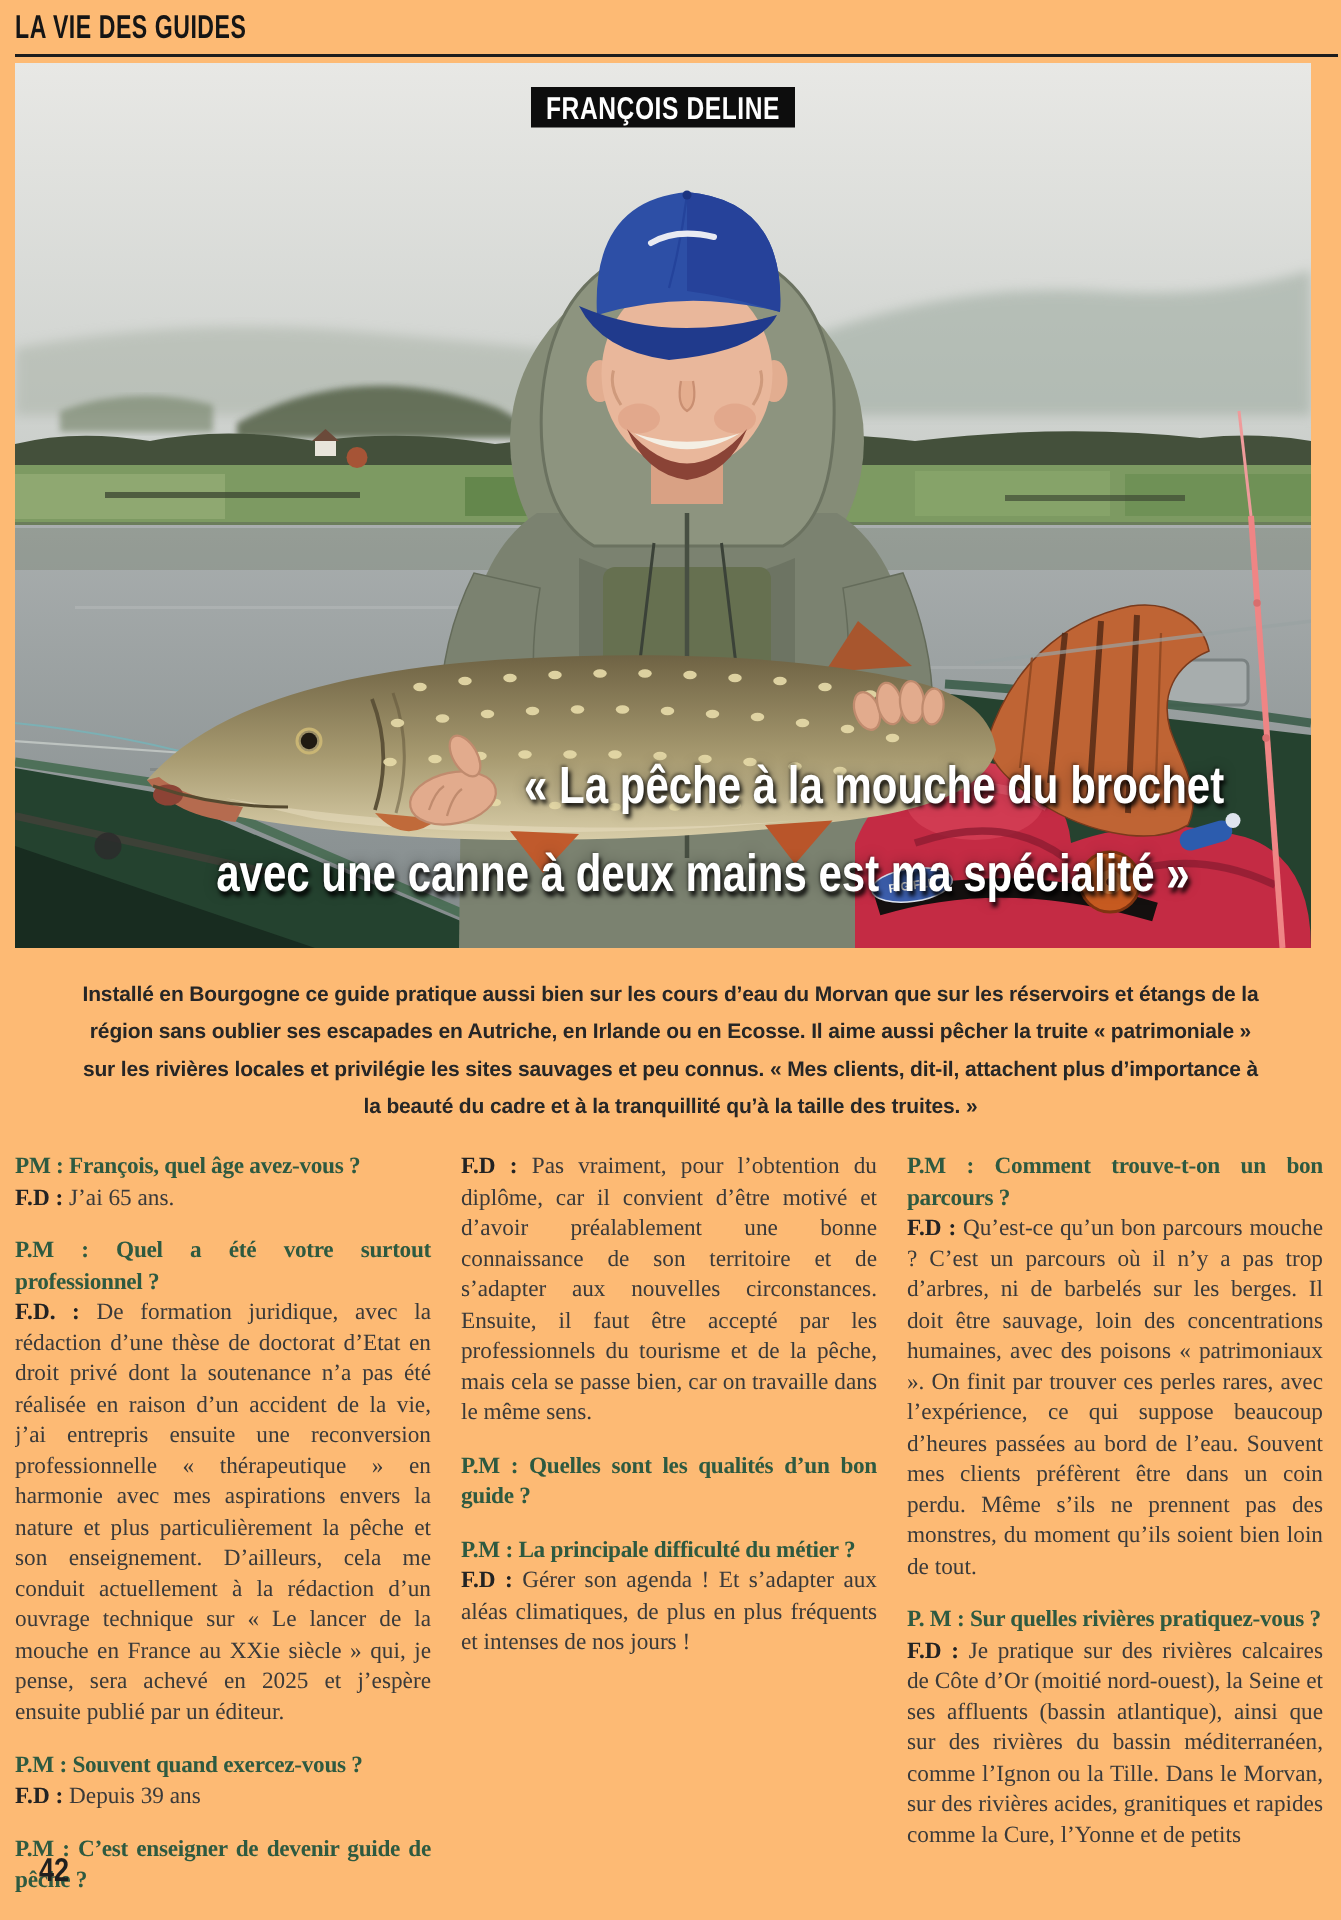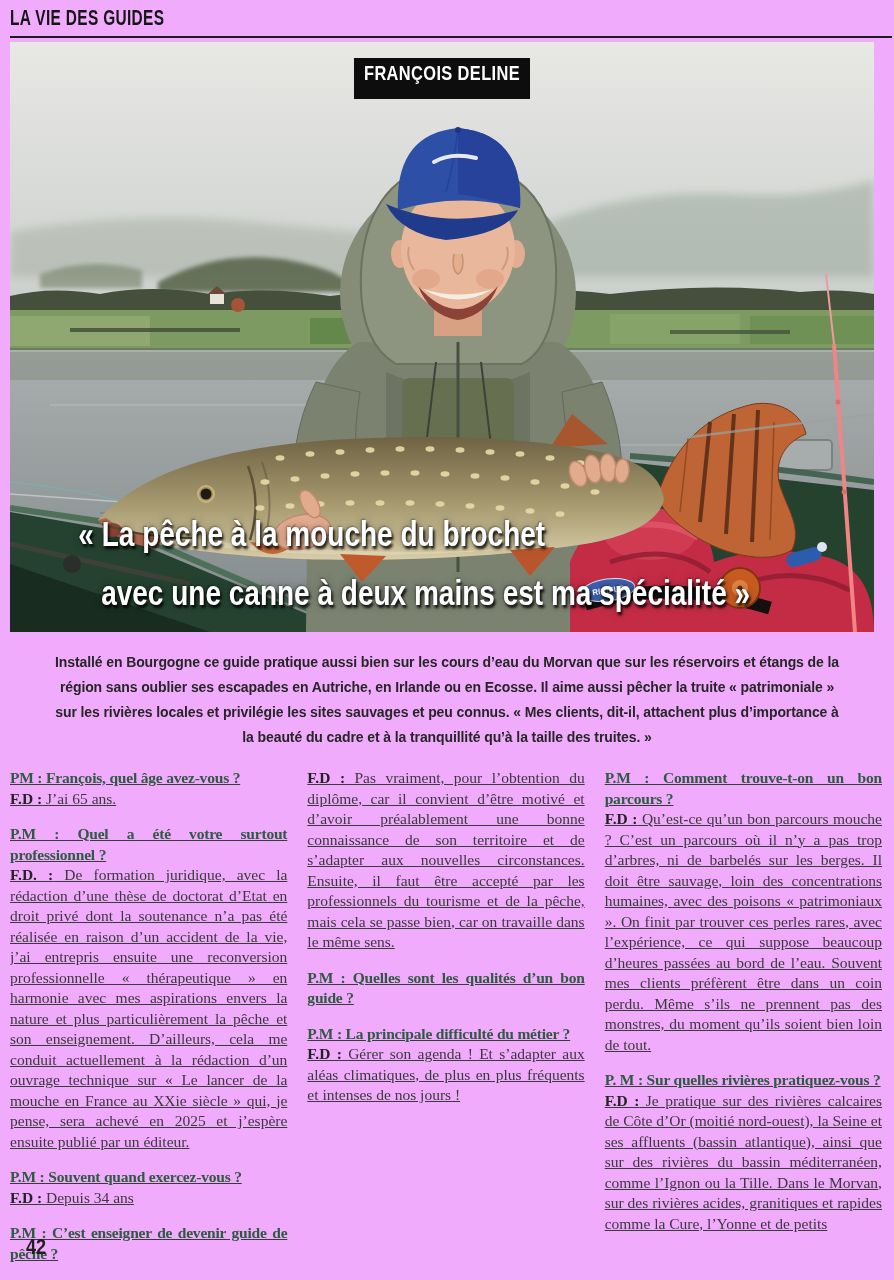"LA VIE DES GUIDES" .page { background: #f0abfc -> #fdba74 }
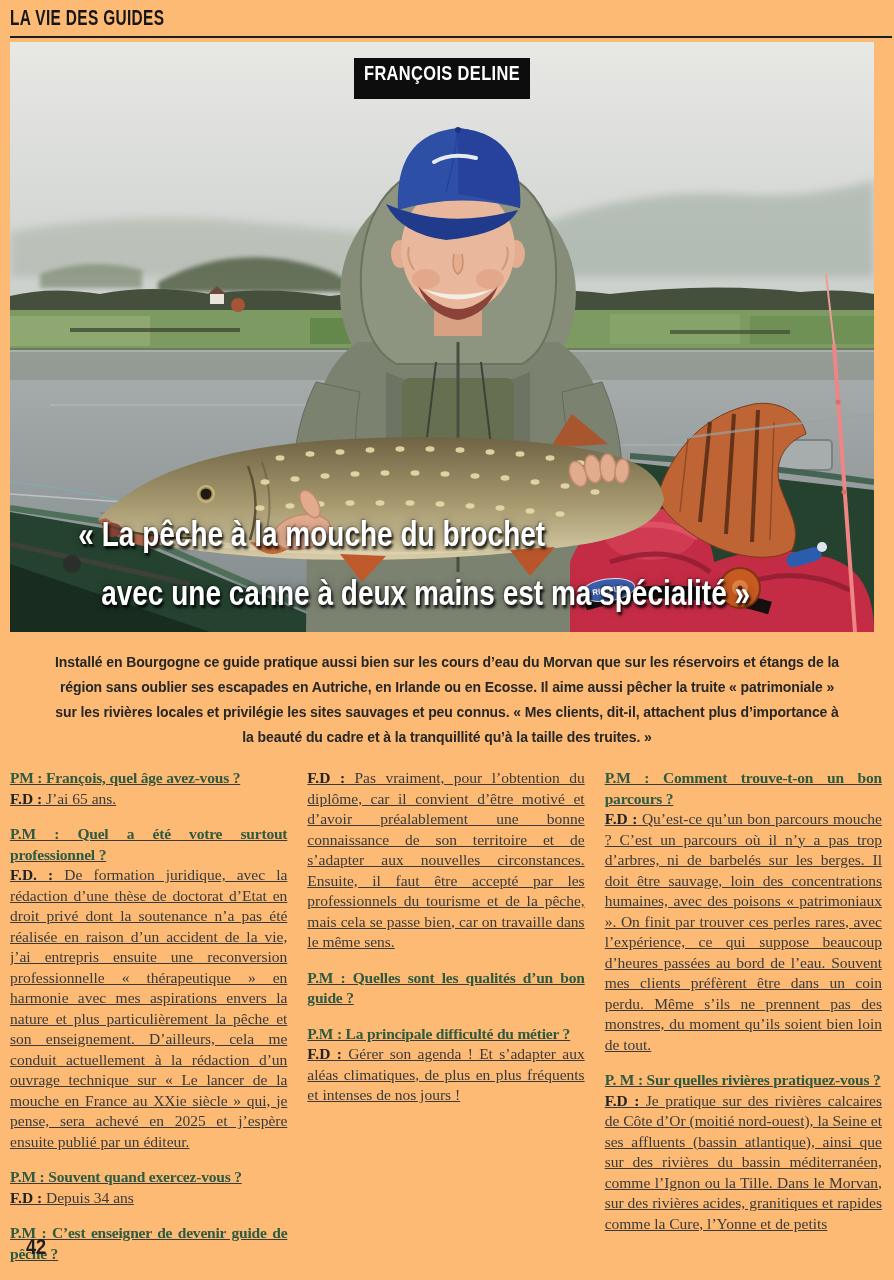"FRANÇOIS DELINE" .name-tag { padding: 3px 9px 14px -> 3px 9px 0 }
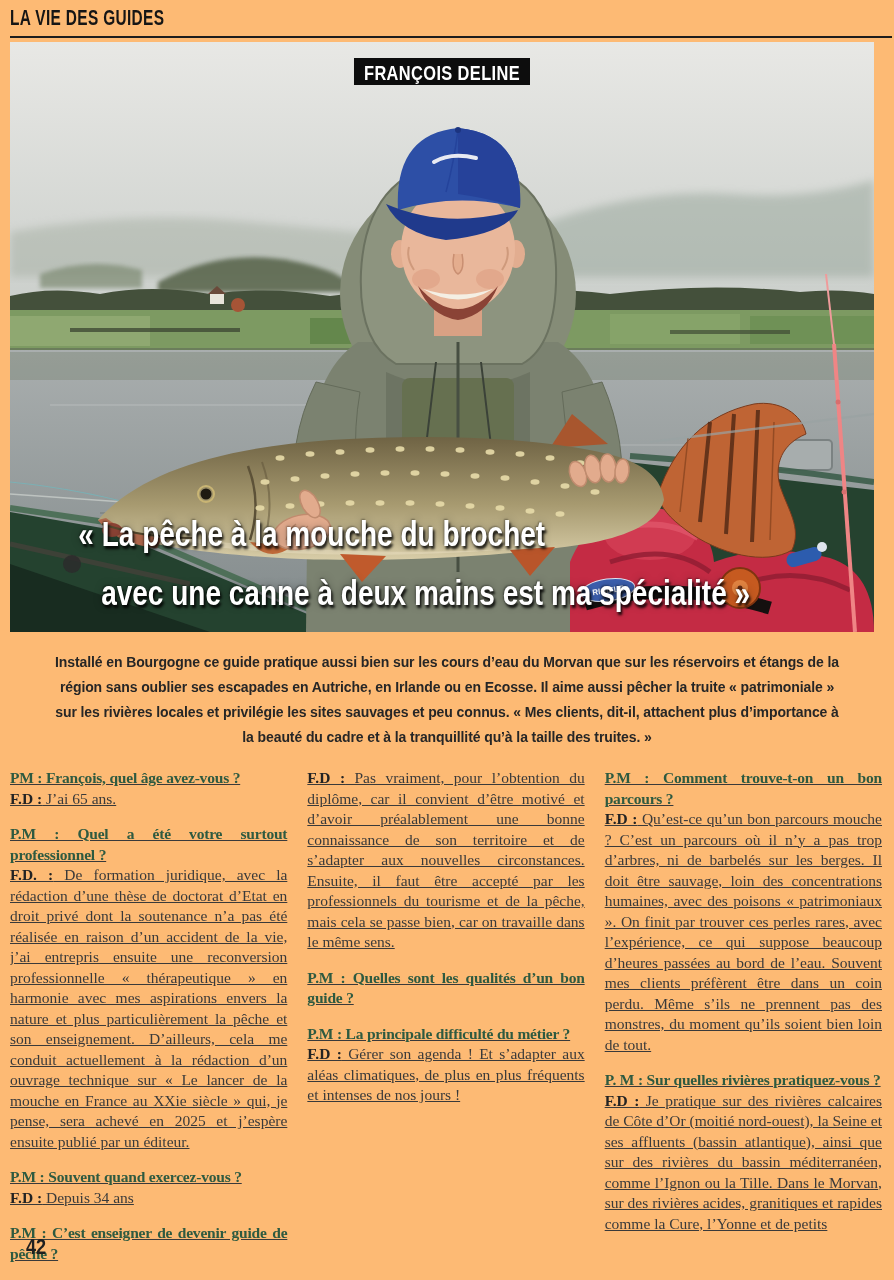"« La pêche à la" .quote { margin: 10px -> 0; text-align: left -> right }
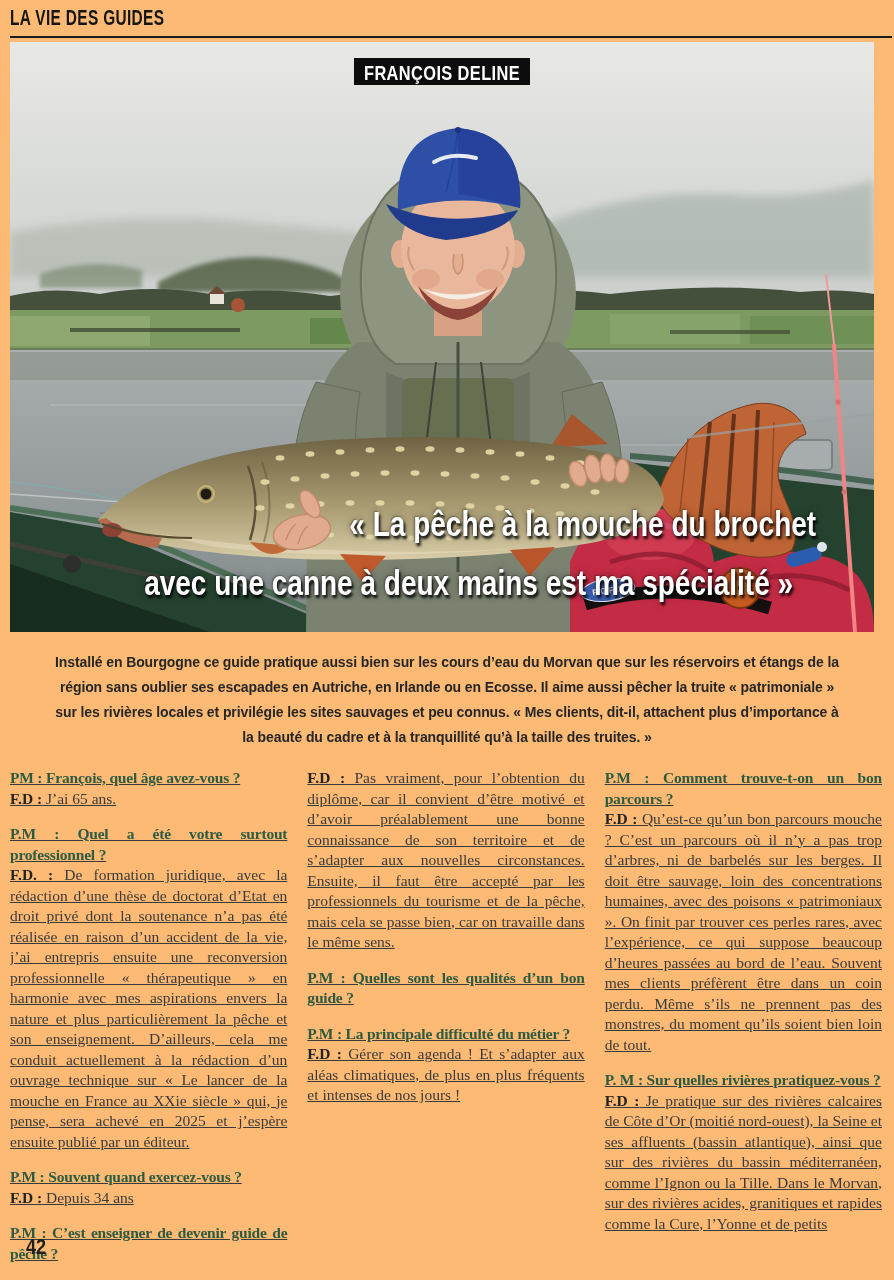"PM : François, quel âge" .col { text-decoration: underline -> none }
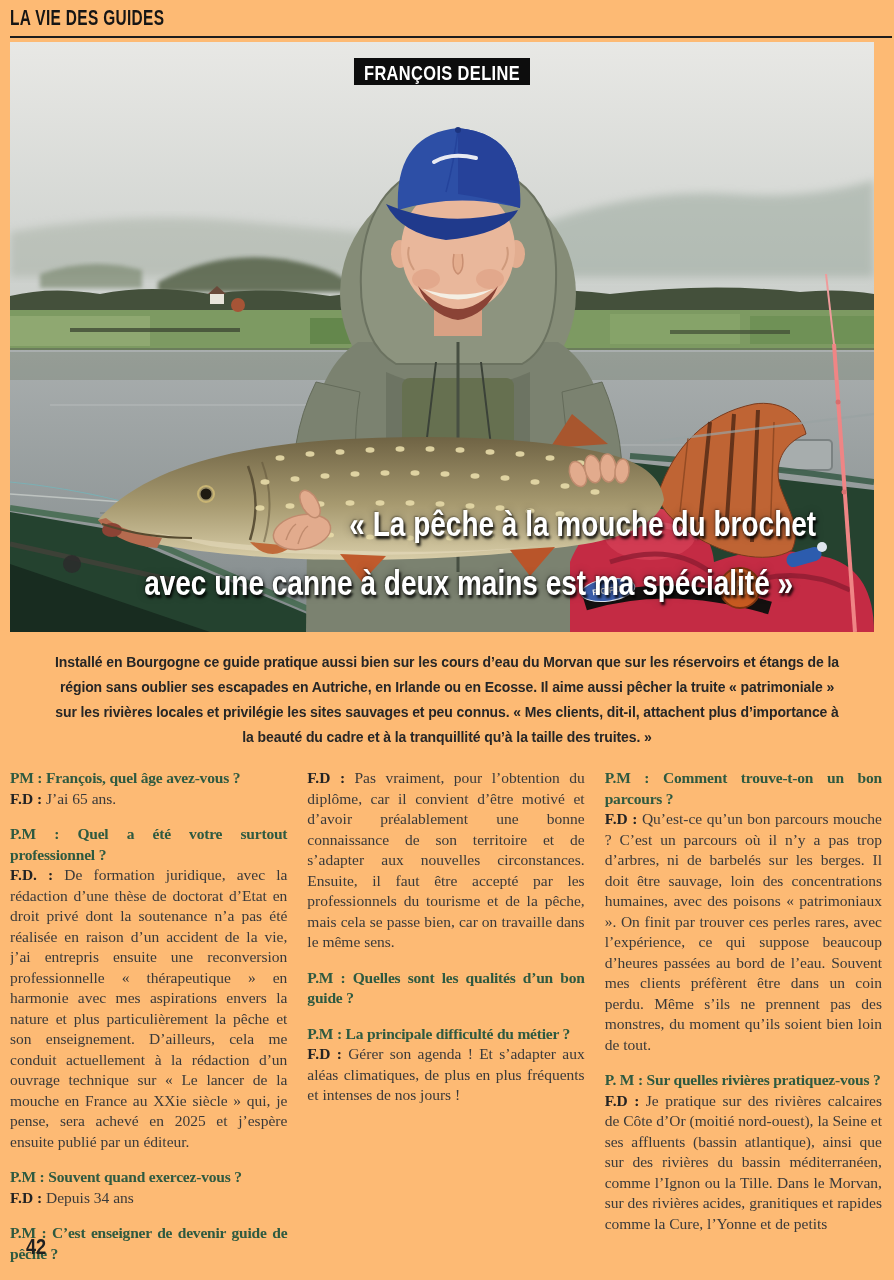"Depuis 34 ans" span { text: 34 -> 39 }
